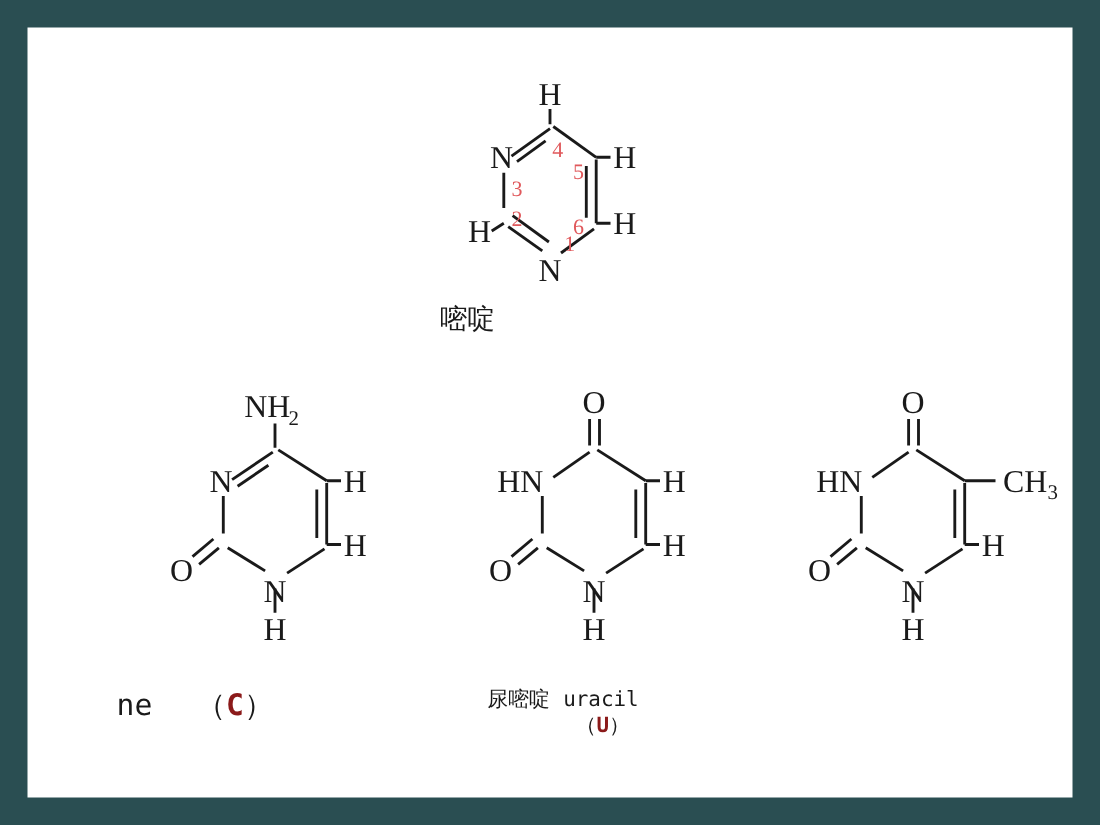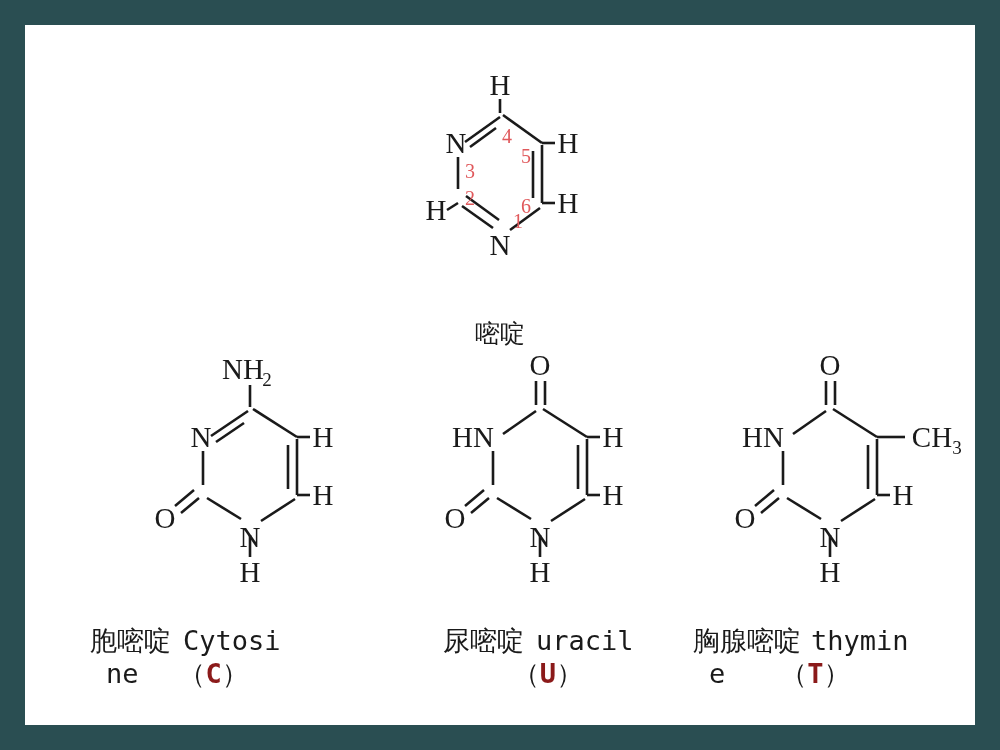"嘧啶" div.label-cjk { margin-top: 44px -> none; text-align: center -> left }
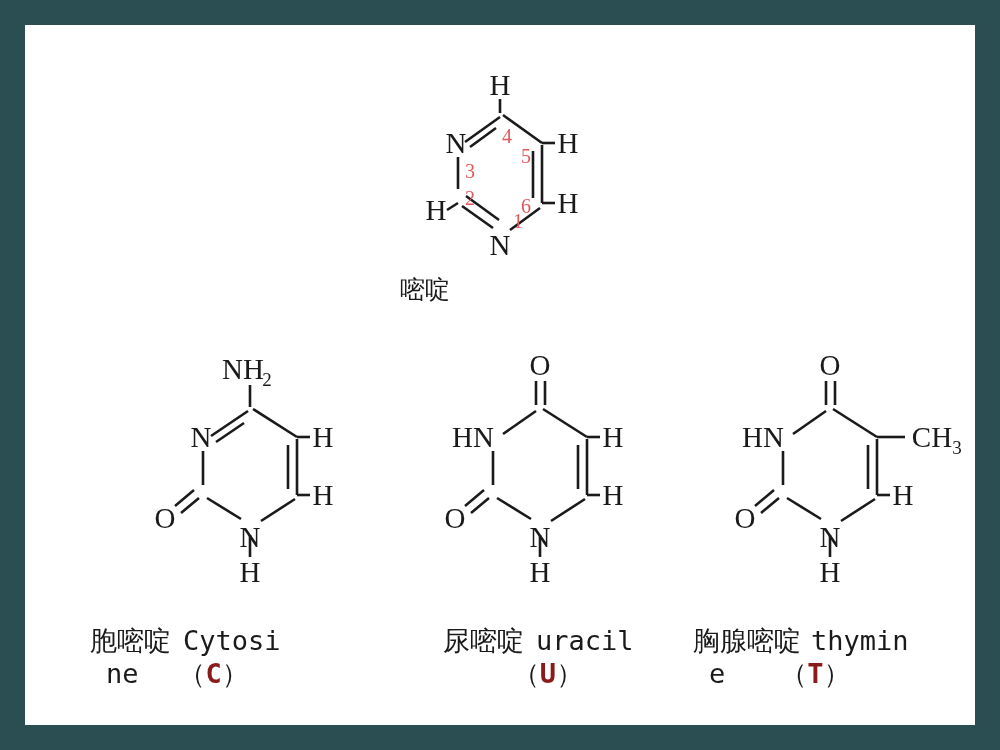"胞嘧啶 Cytosi" div { html: <div> <span>胞嘧啶</span><span>Cytosi</span> </div> -> none }
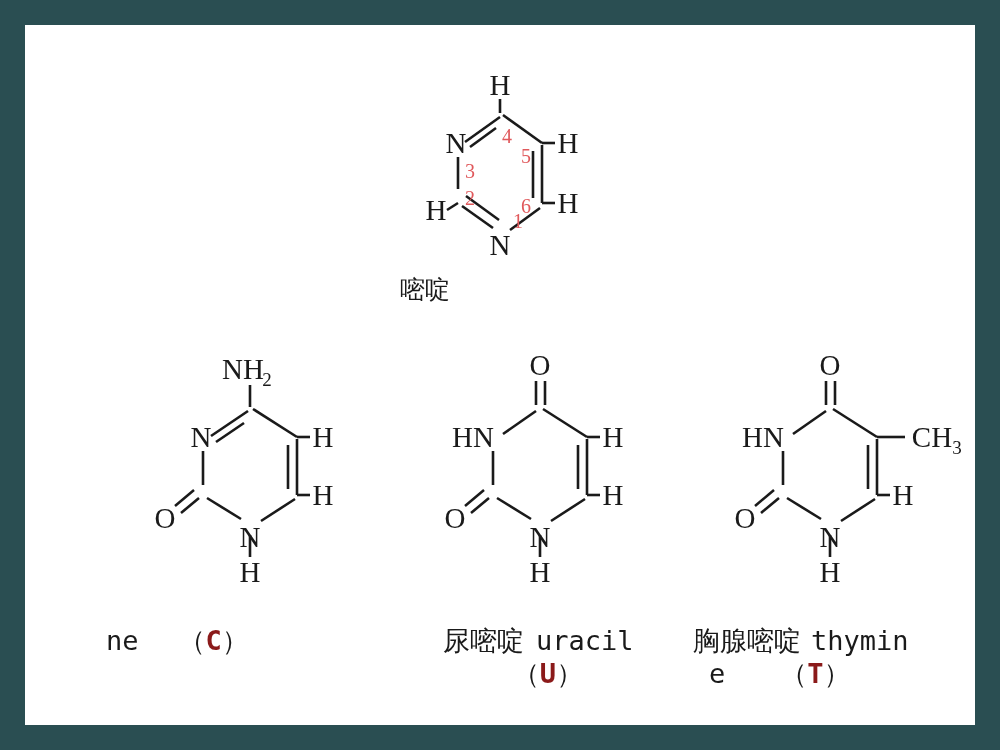"尿嘧啶 uracil" div.caption { font-size: 27px -> 19px }
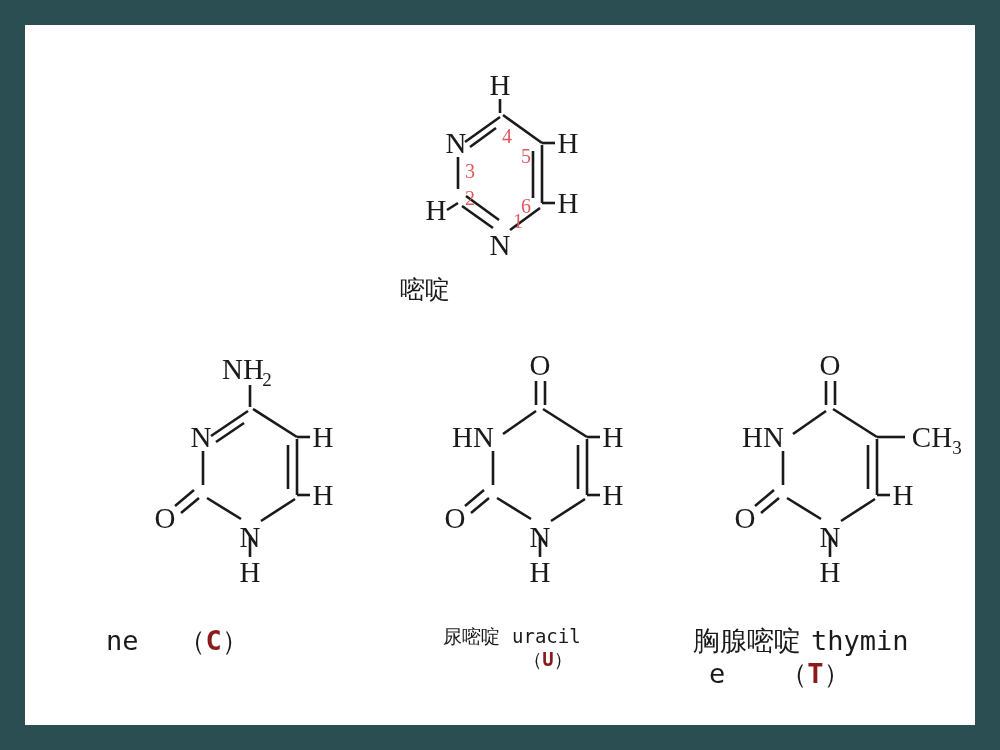"胸腺嘧啶 thymin" div.caption { html: <div> <div> <span>胸腺嘧啶</span><span>thymin</span> </div> <div> <span>e</span><span>（</span><span>T</span><span>）</span> </div> </div> -> none }
